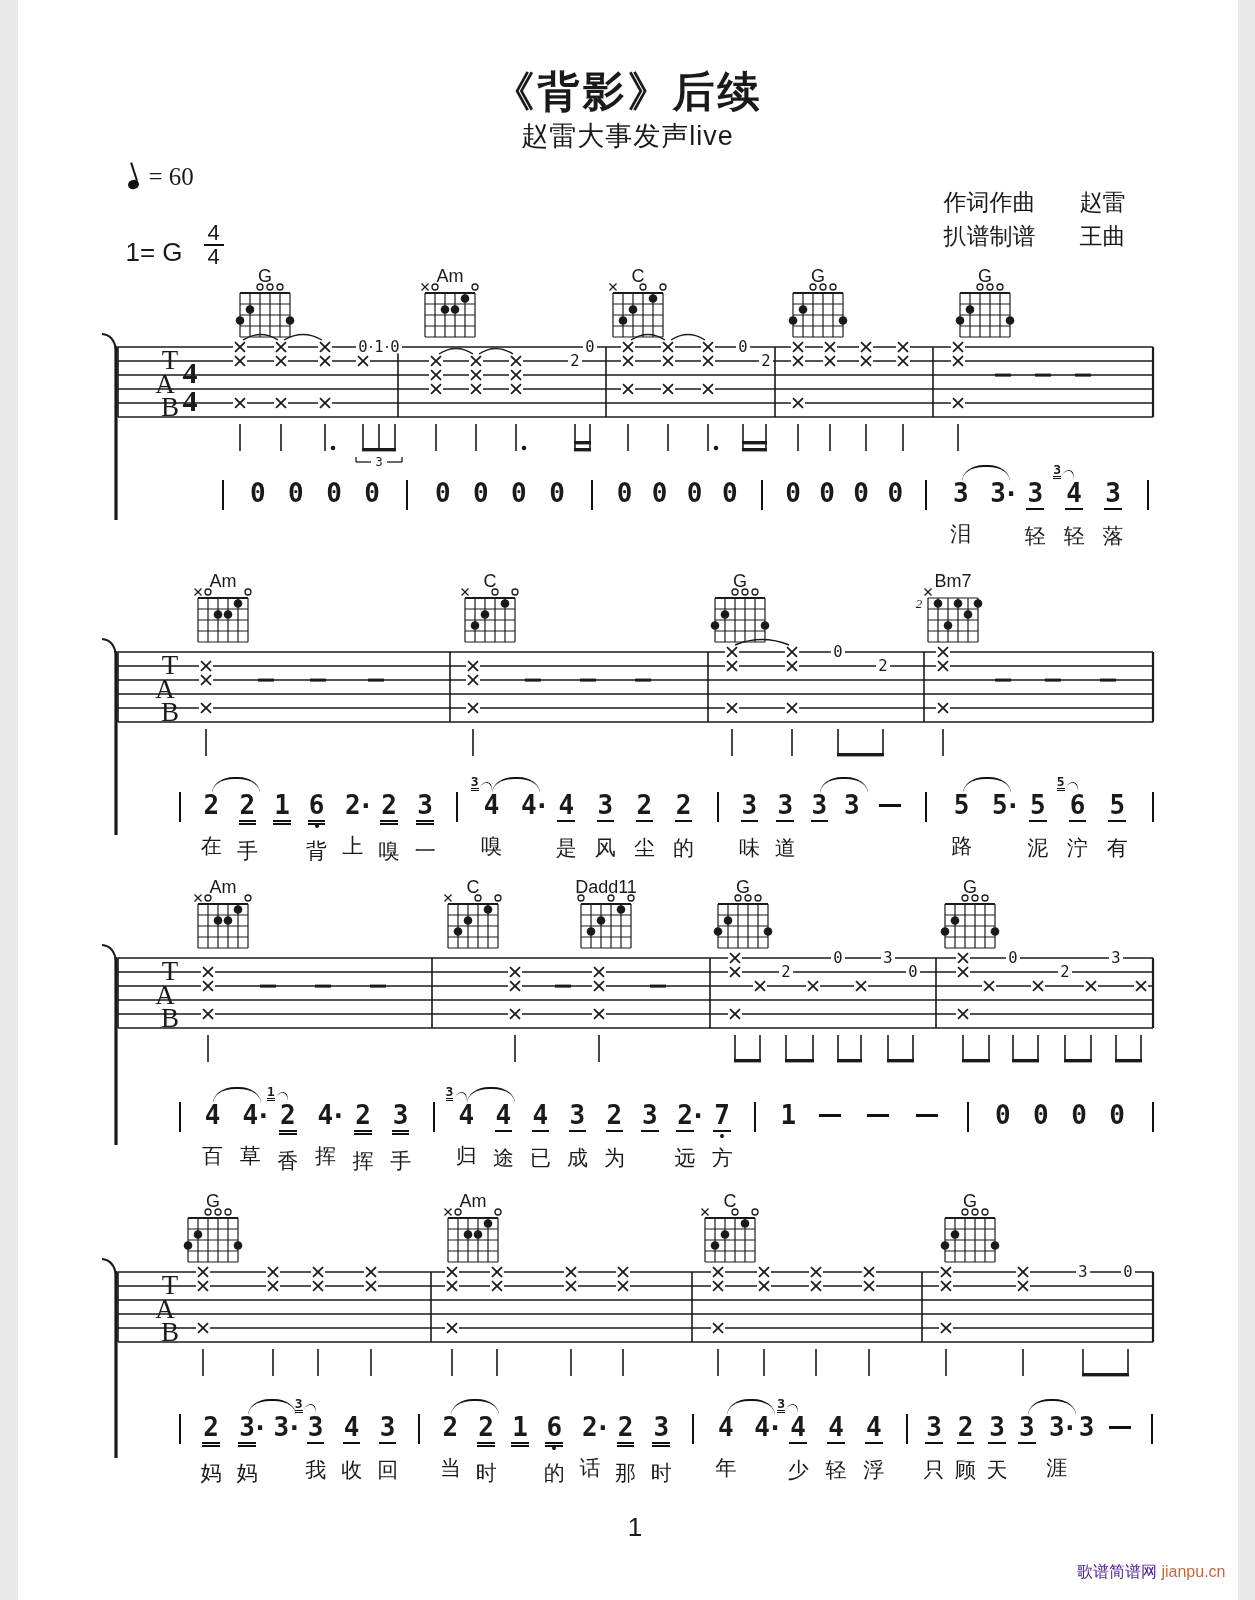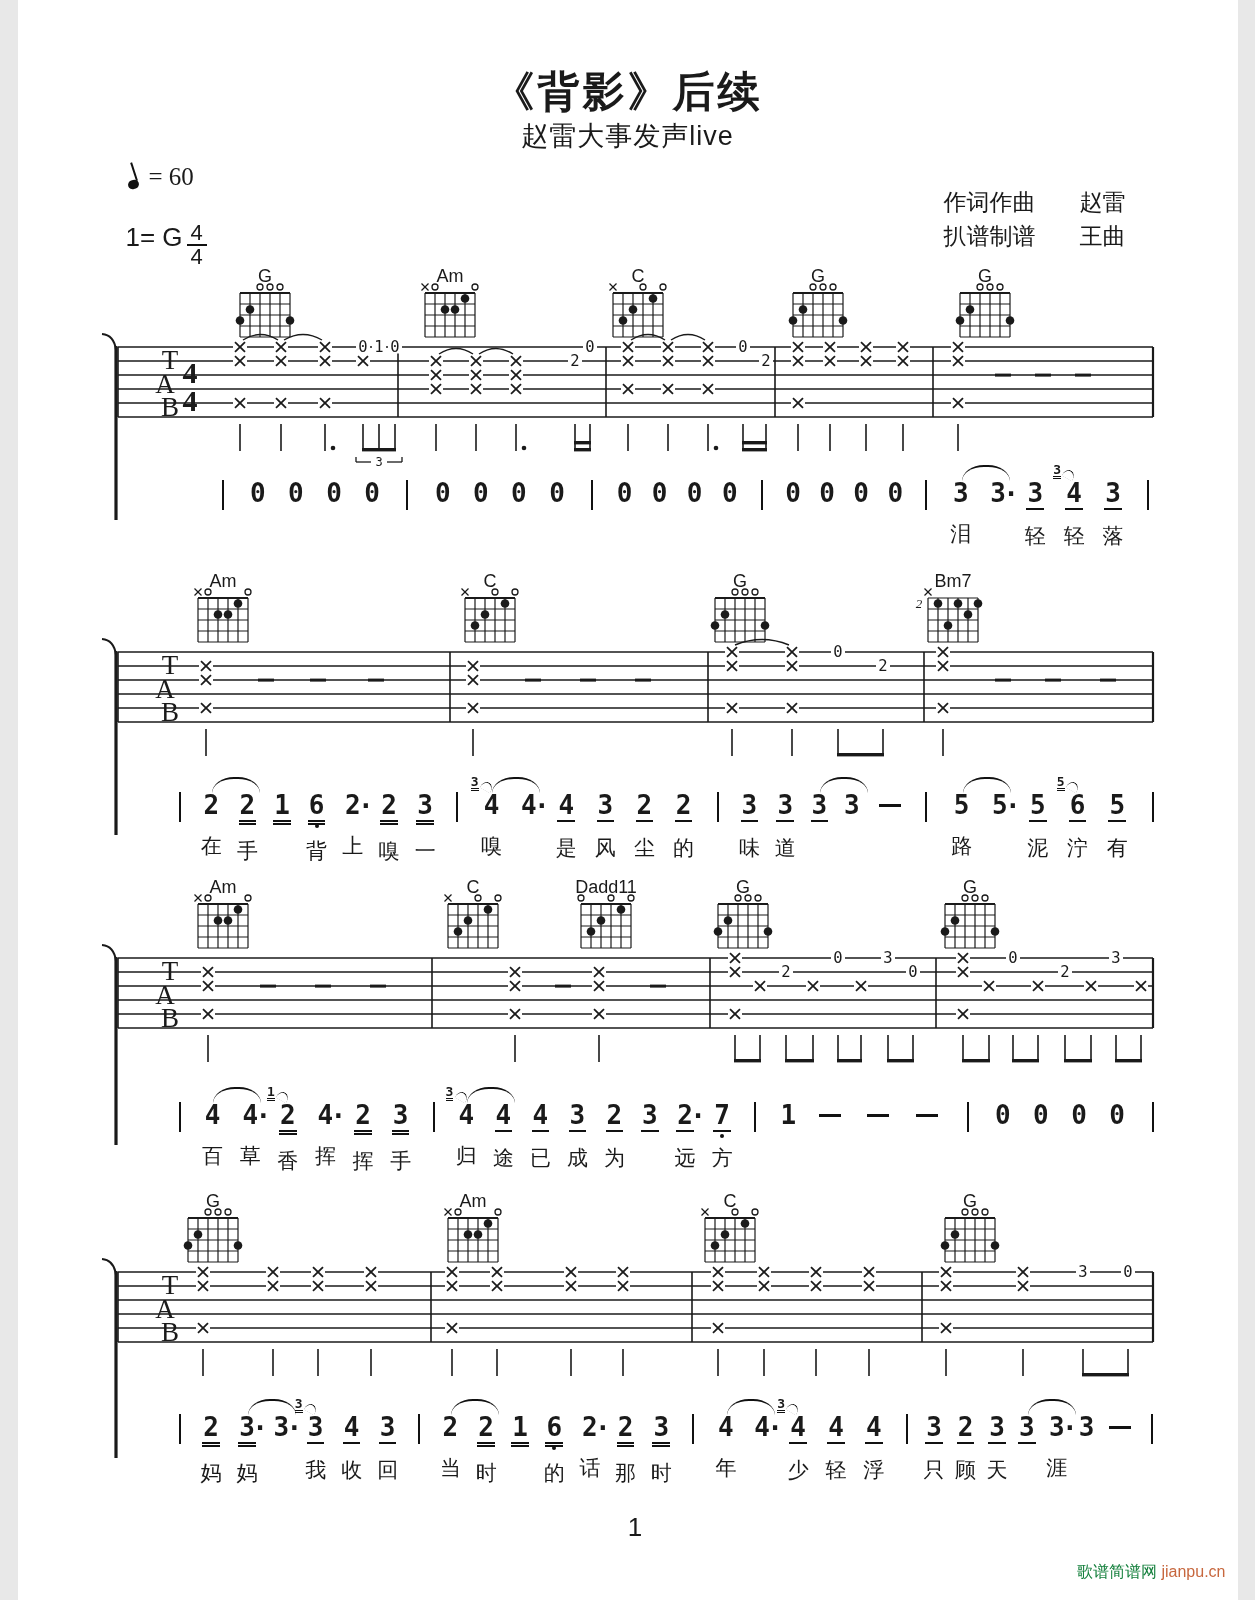"1= G" .keysig { align-items: flex-start -> flex-end; gap: 4px -> 21px }
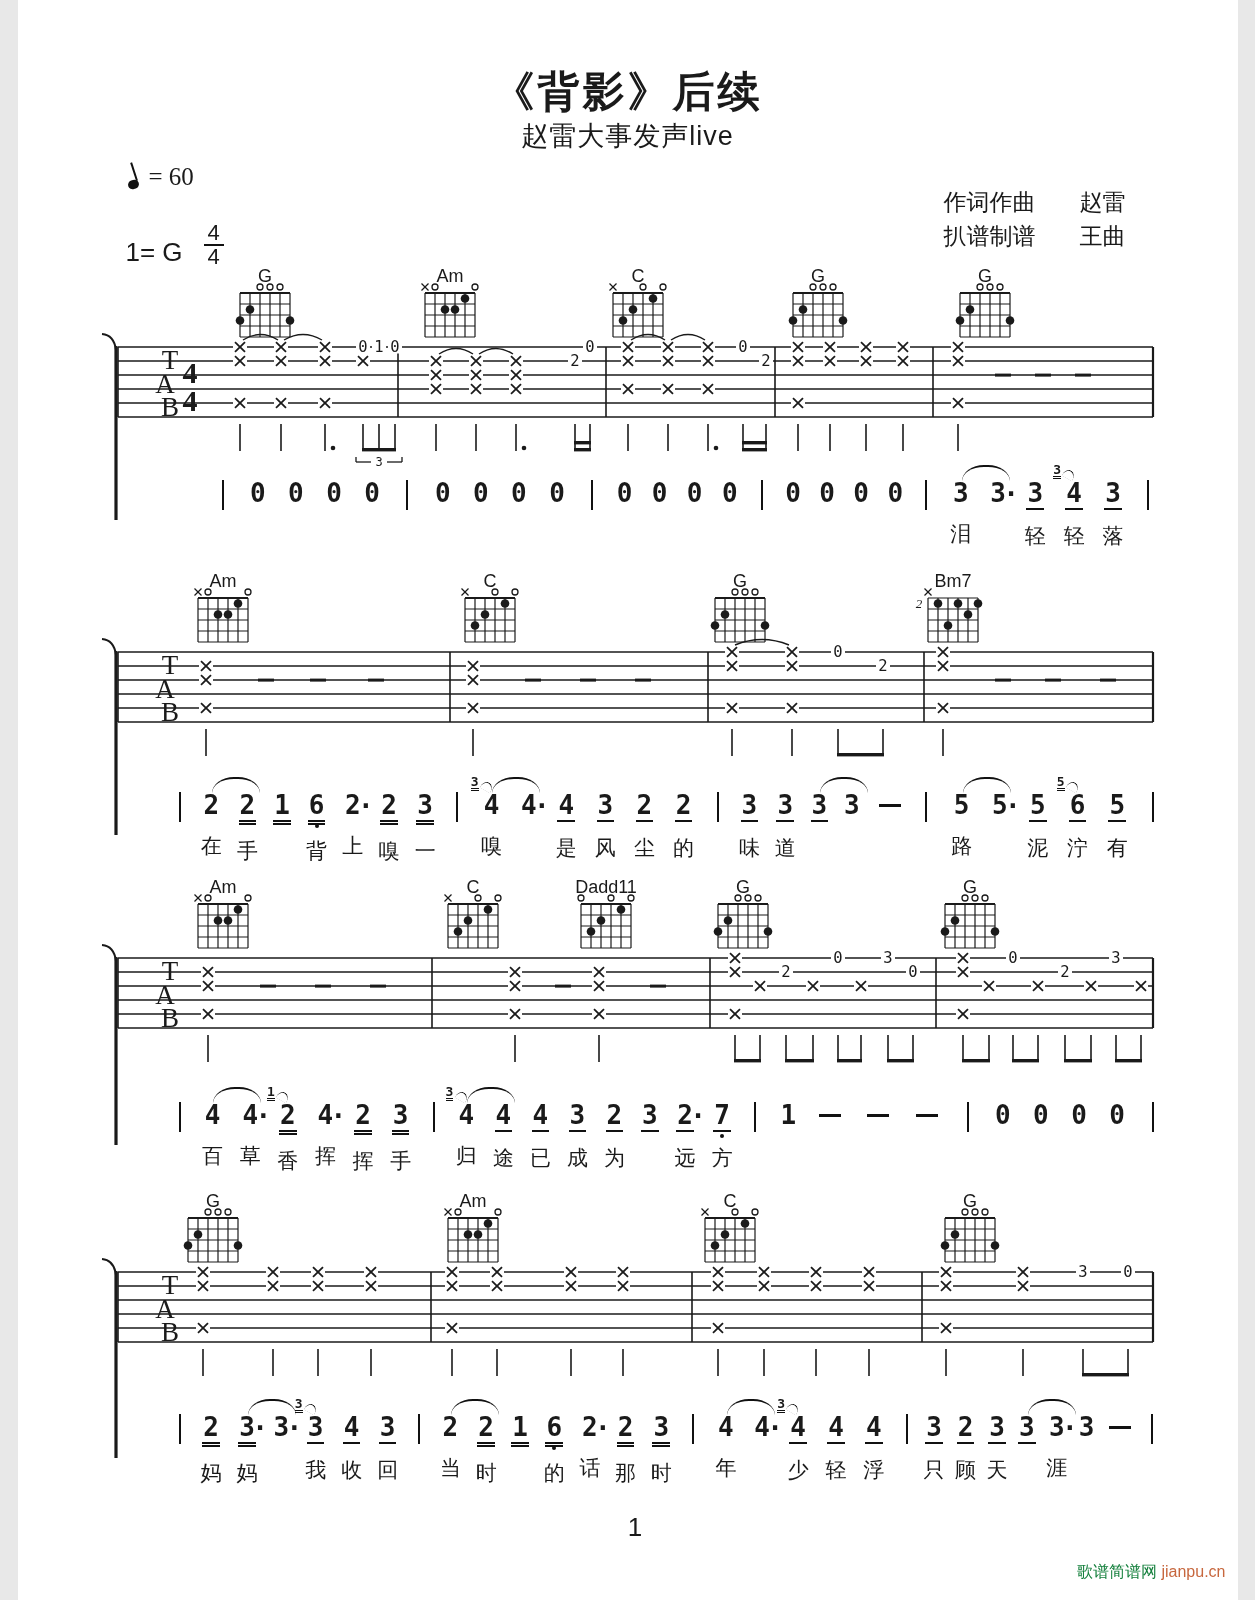"歌谱简谱网" .wm-site { color: #15803d -> #4c1d95 }
